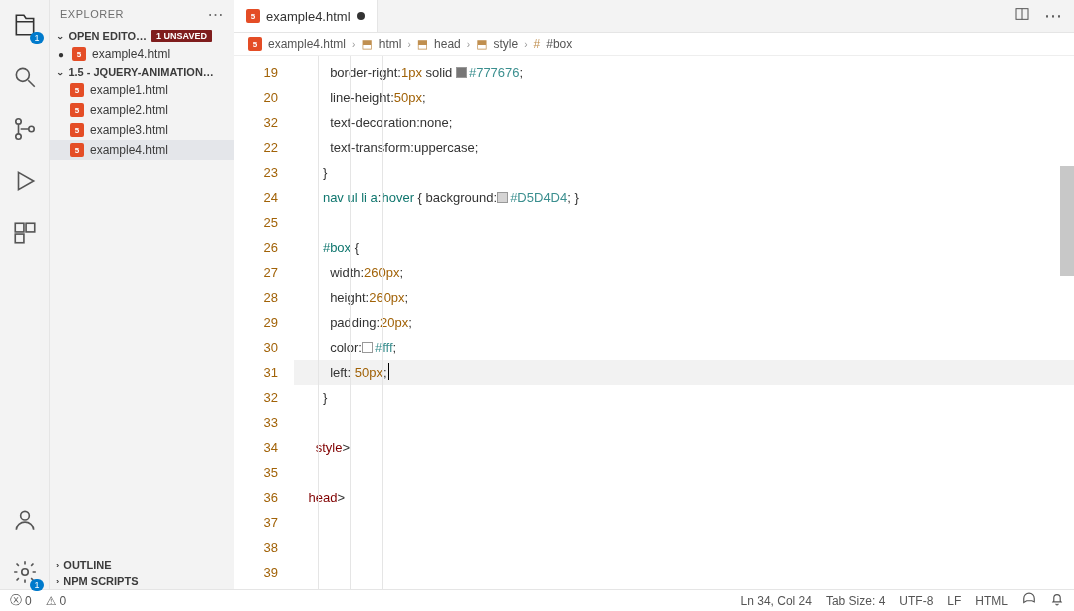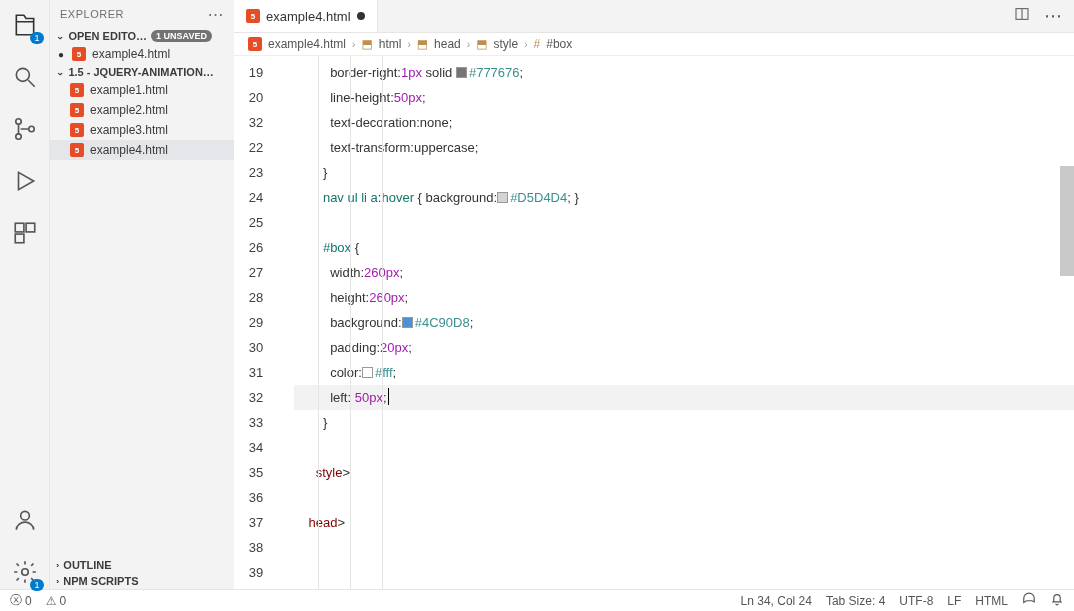"1 UNSAVED" .pill { background: #737373 -> #7f1d1d; border-radius: 6px -> 1px }
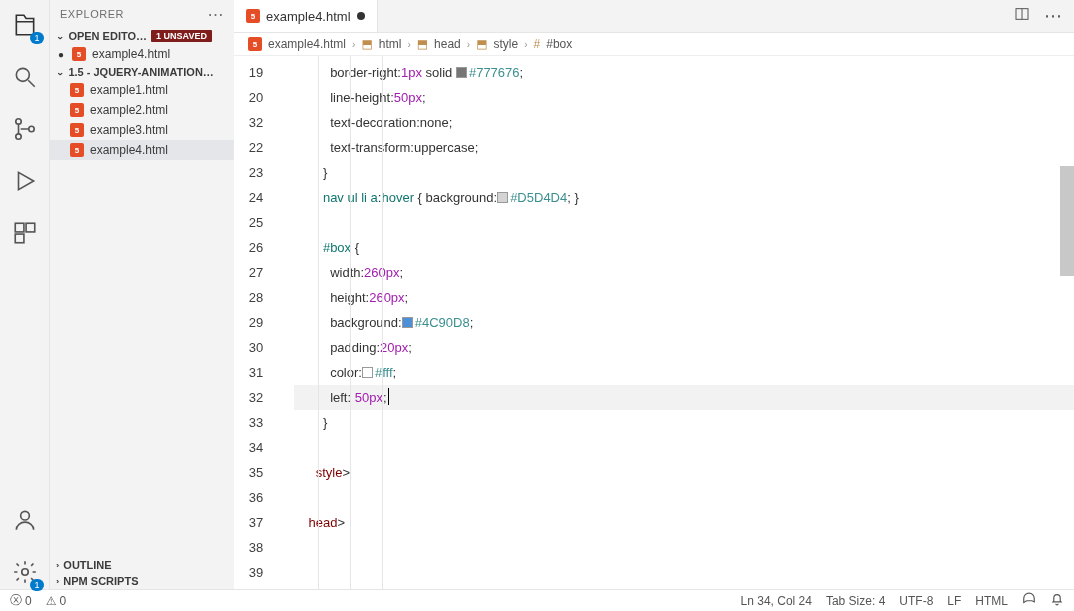"19" .gutter { color: #404040 -> #a16207; text-align: center -> right }
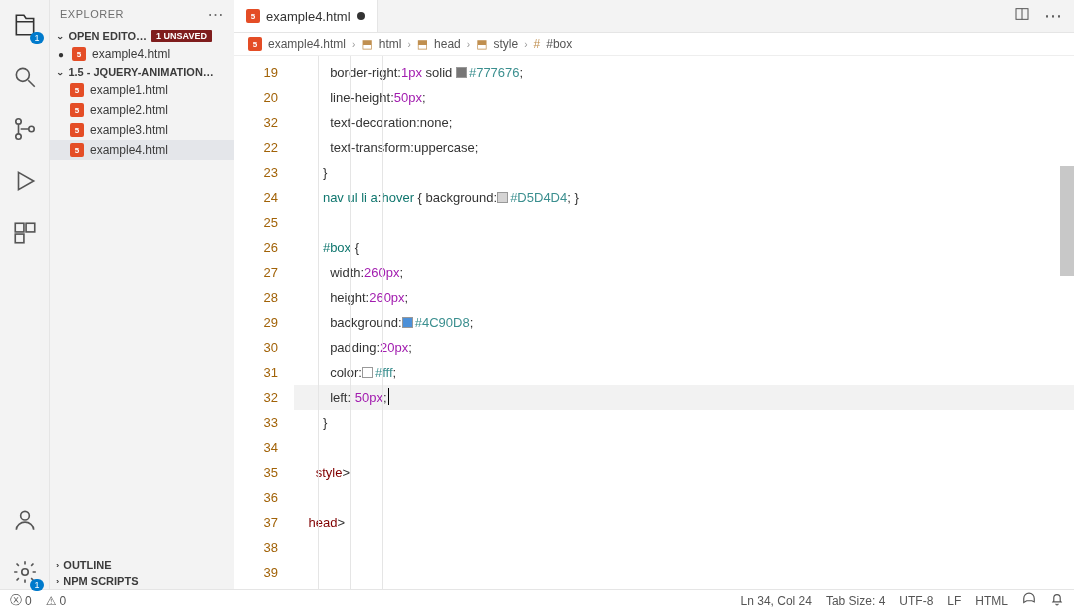"1px" .tok-val { color: #a21caf -> #a16207 }
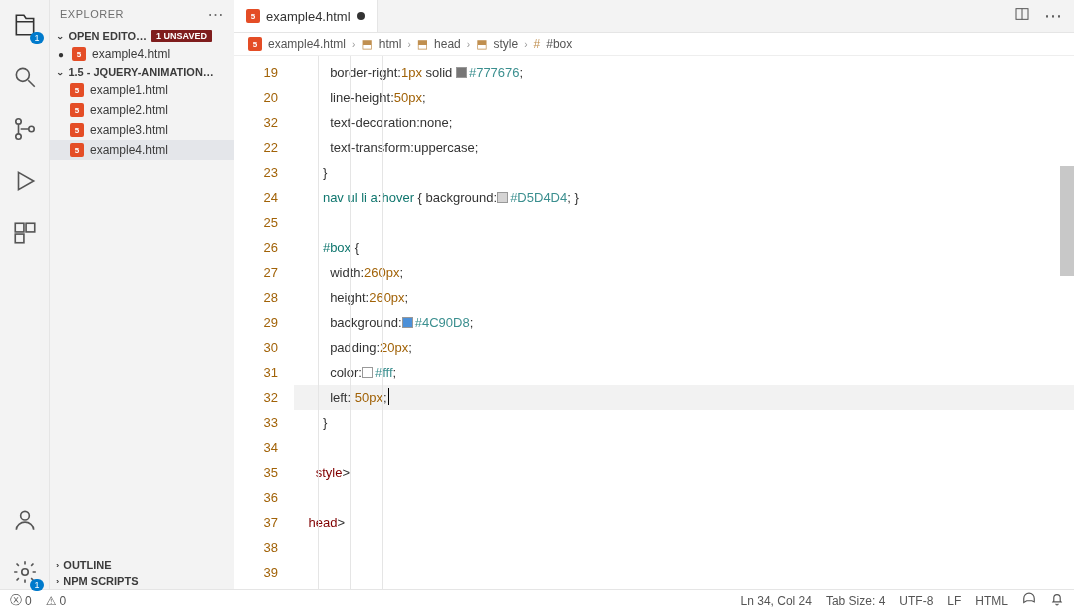"background: #4C90D8;" div.line { html: <div> <span>background</span><span>:</span><span></span><span>#4C90D8</span><span>;</span></div> -> none }
